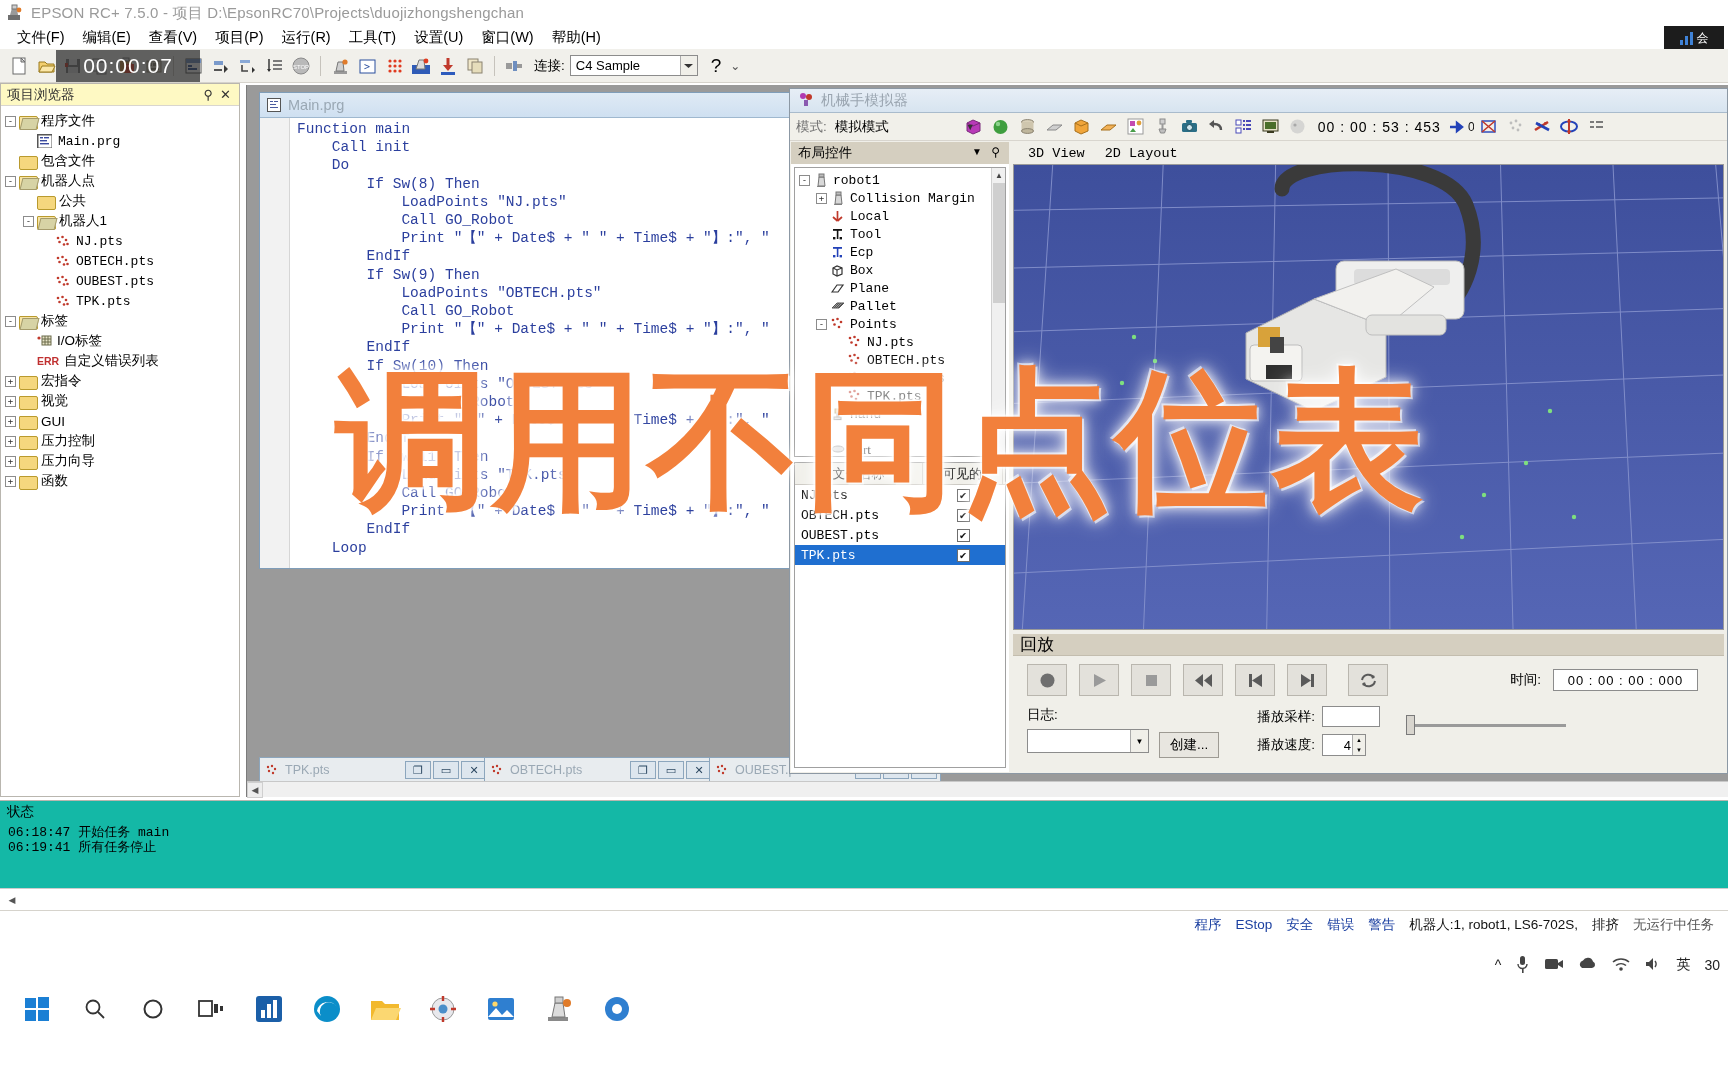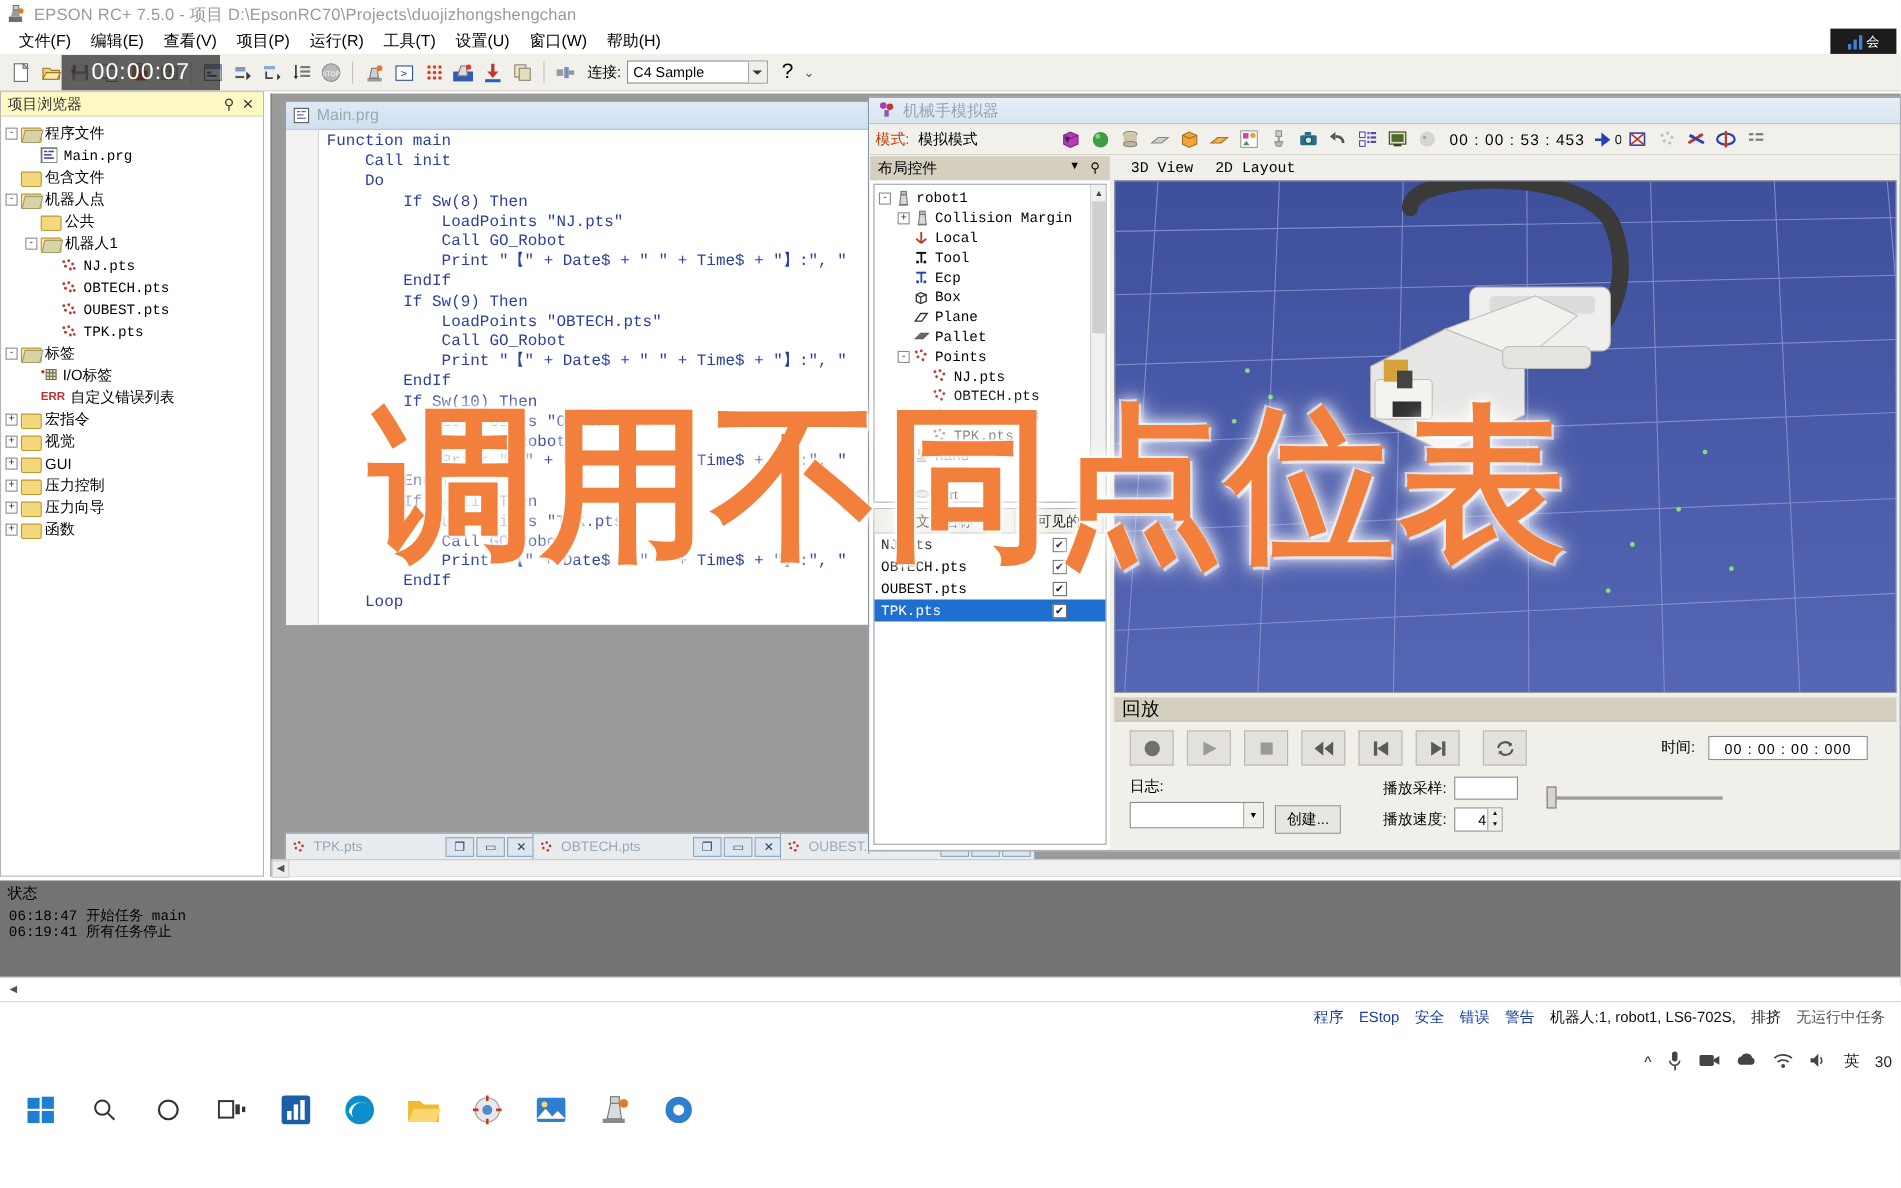"模式:" .sim-toolbar .lb { color: #c2410c -> #737373 }
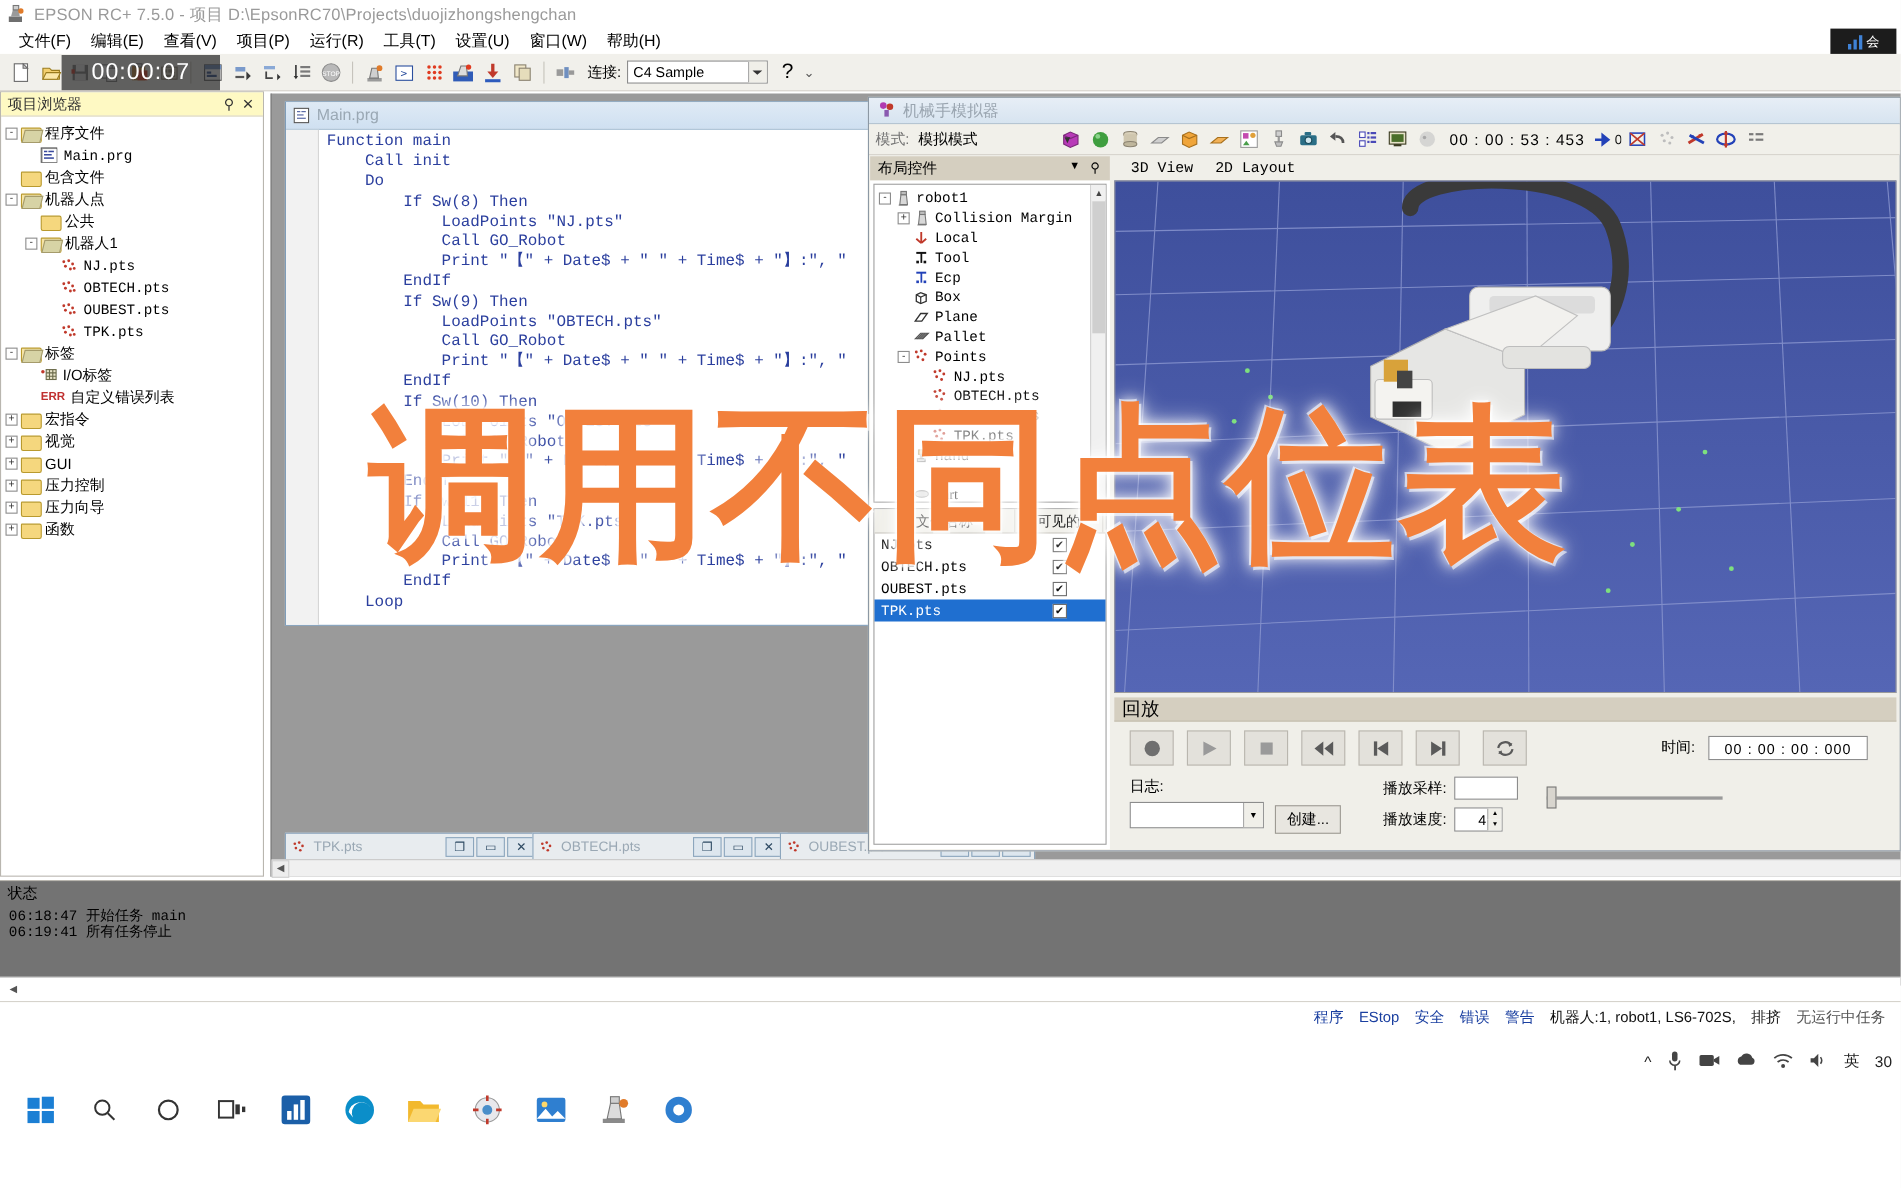"状态" .statuswin { background: #737373 -> #14b8a6 }
